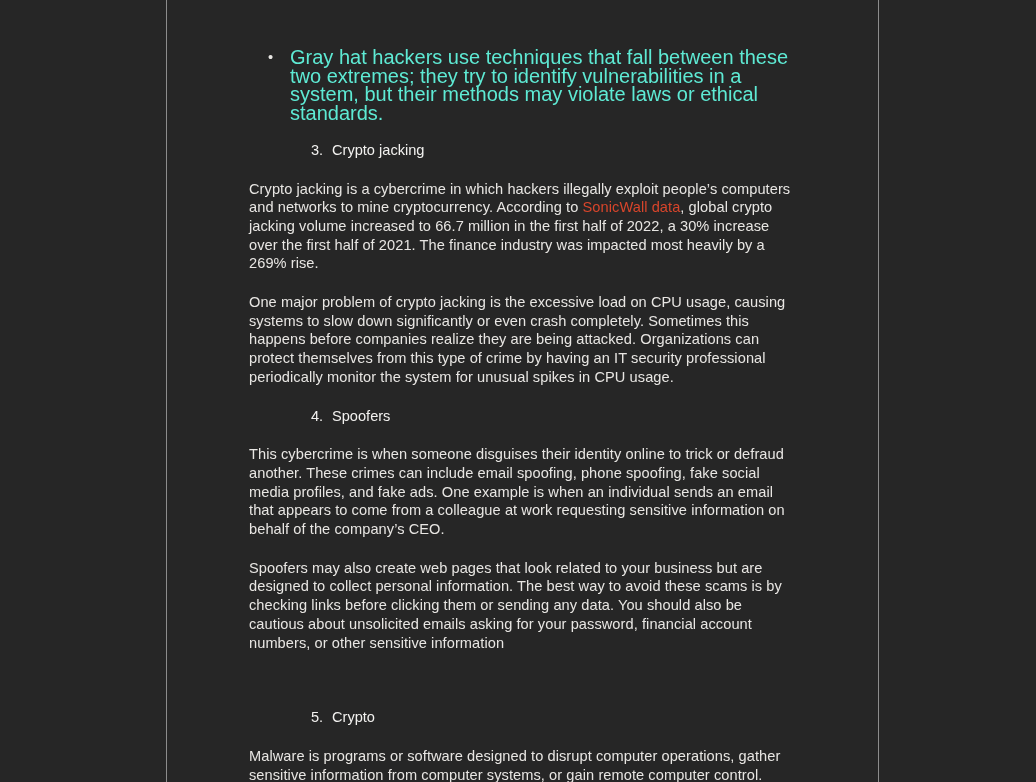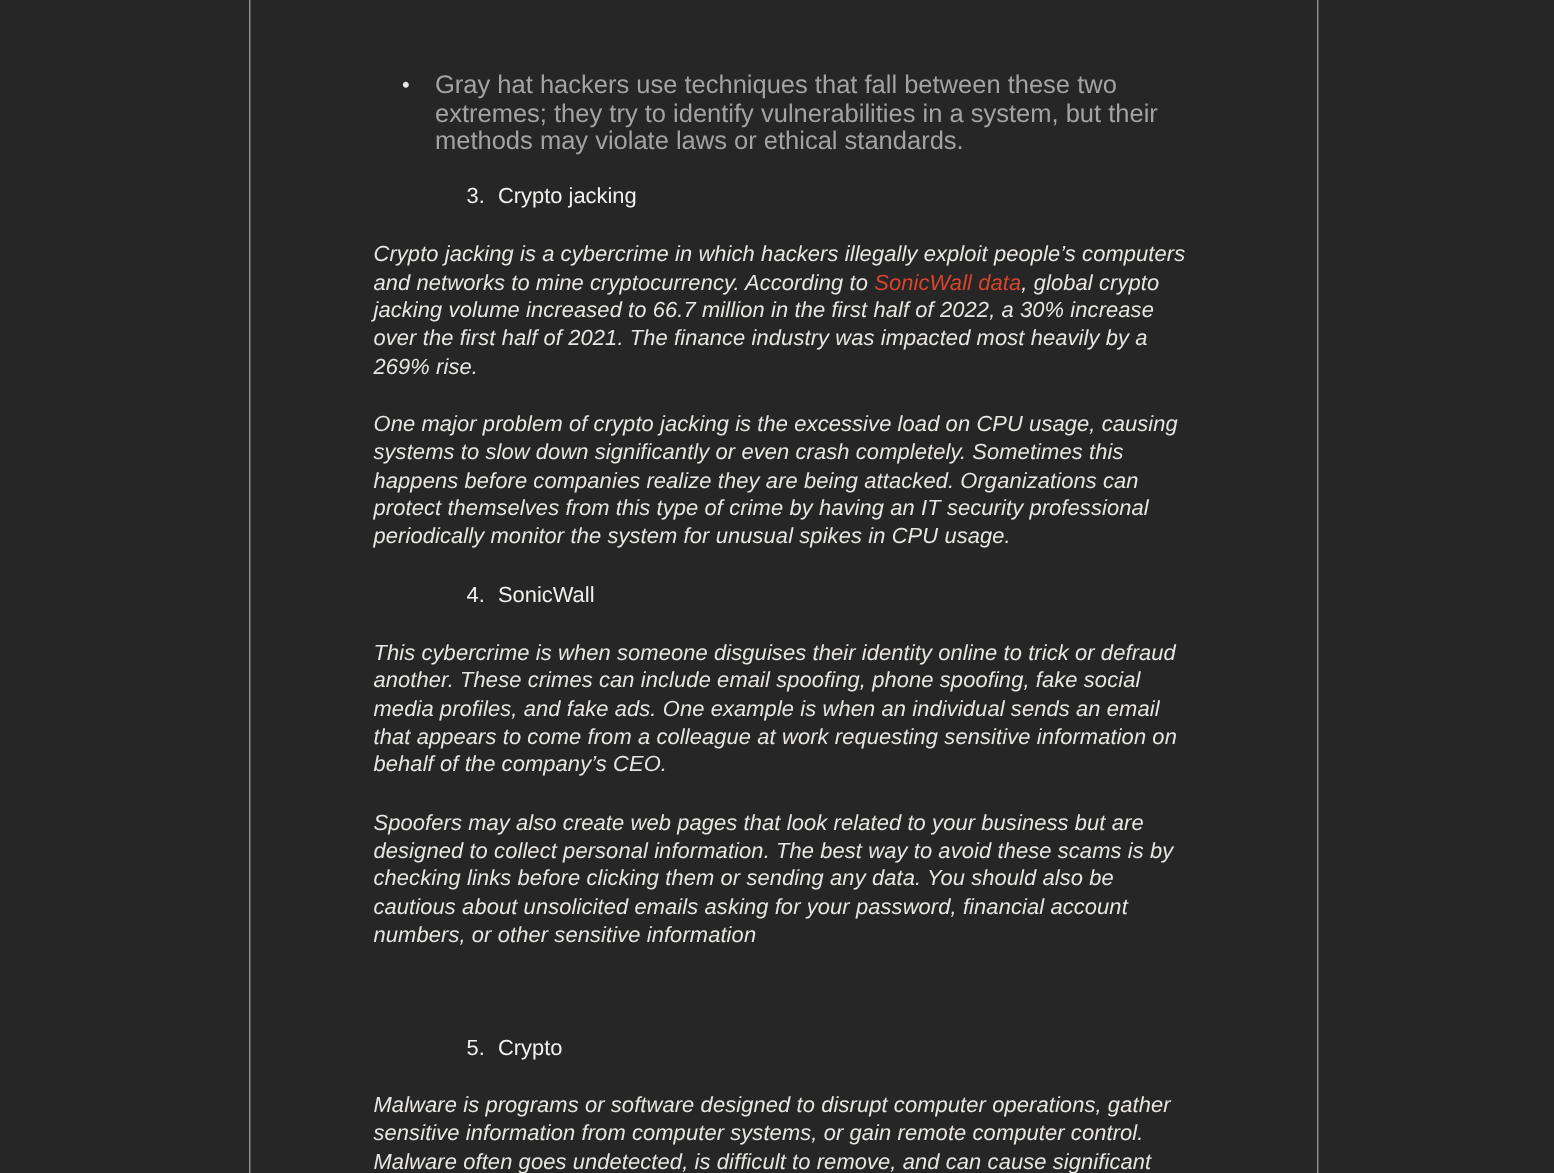"Gray hat hackers use techniques" .bullet-item { color: #a3a3a3 -> #5eead4; font-size: 17px -> 20px }
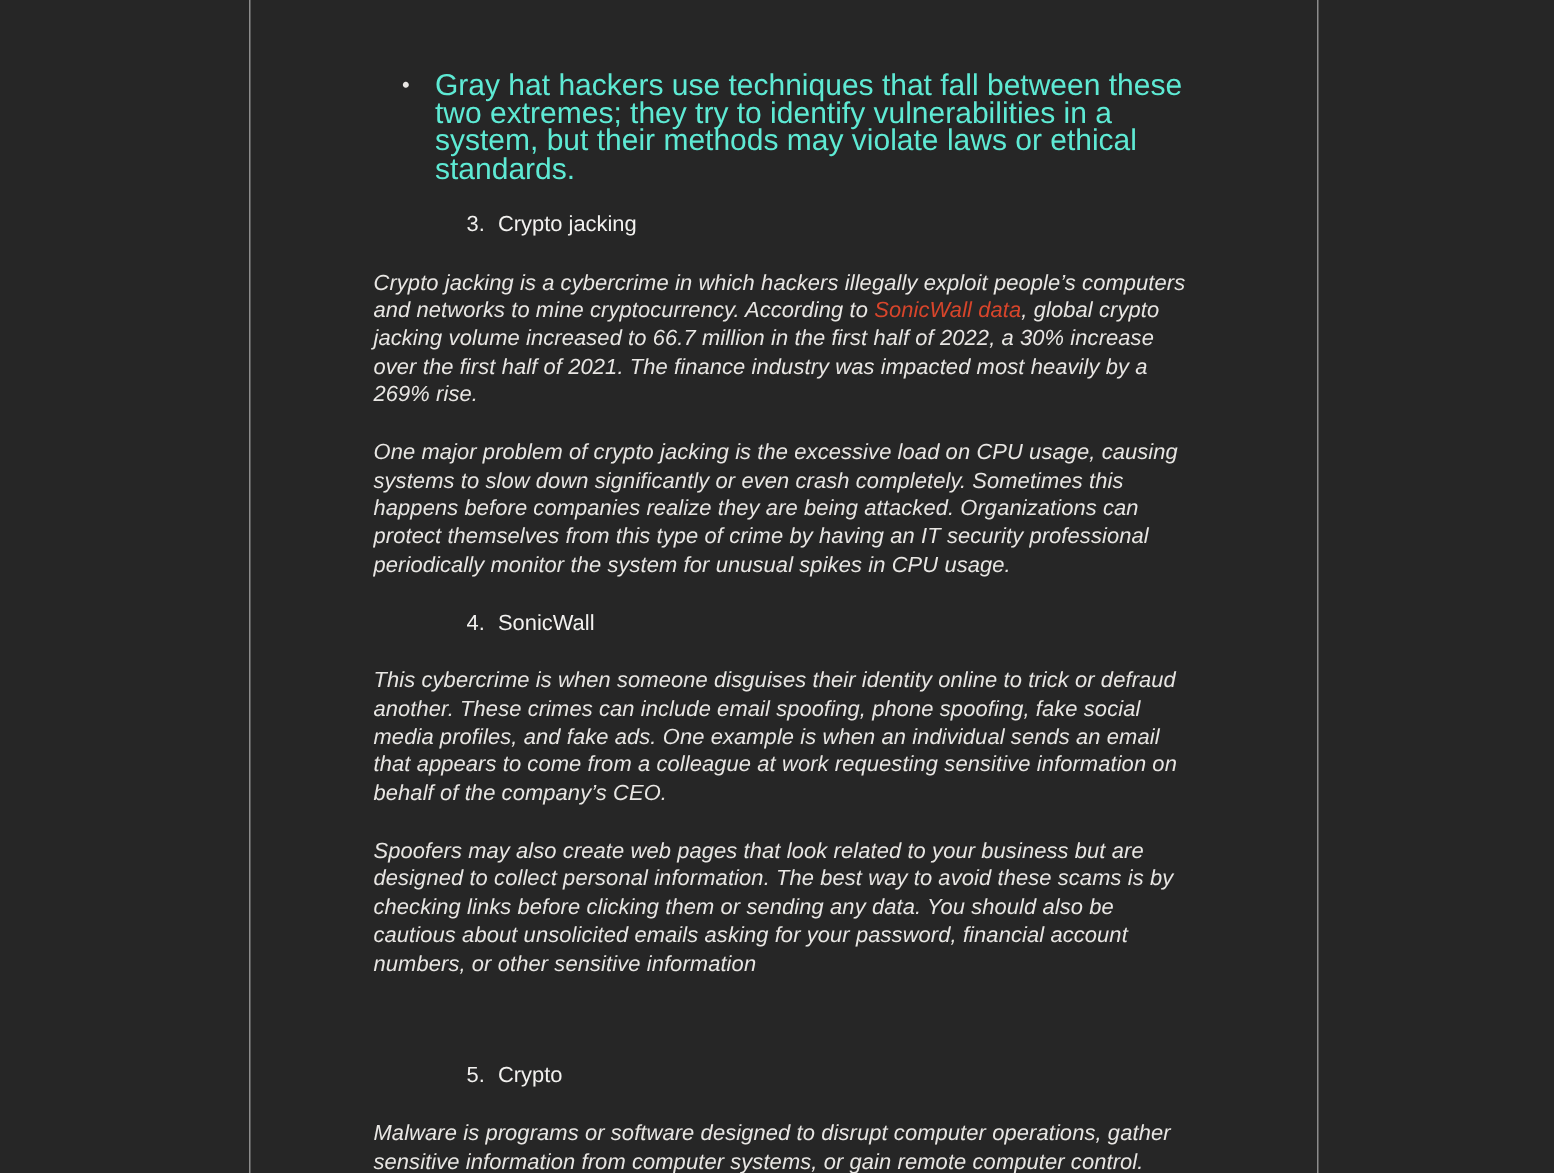"Crypto jacking is a cybercrime" .para { font-style: italic -> none }
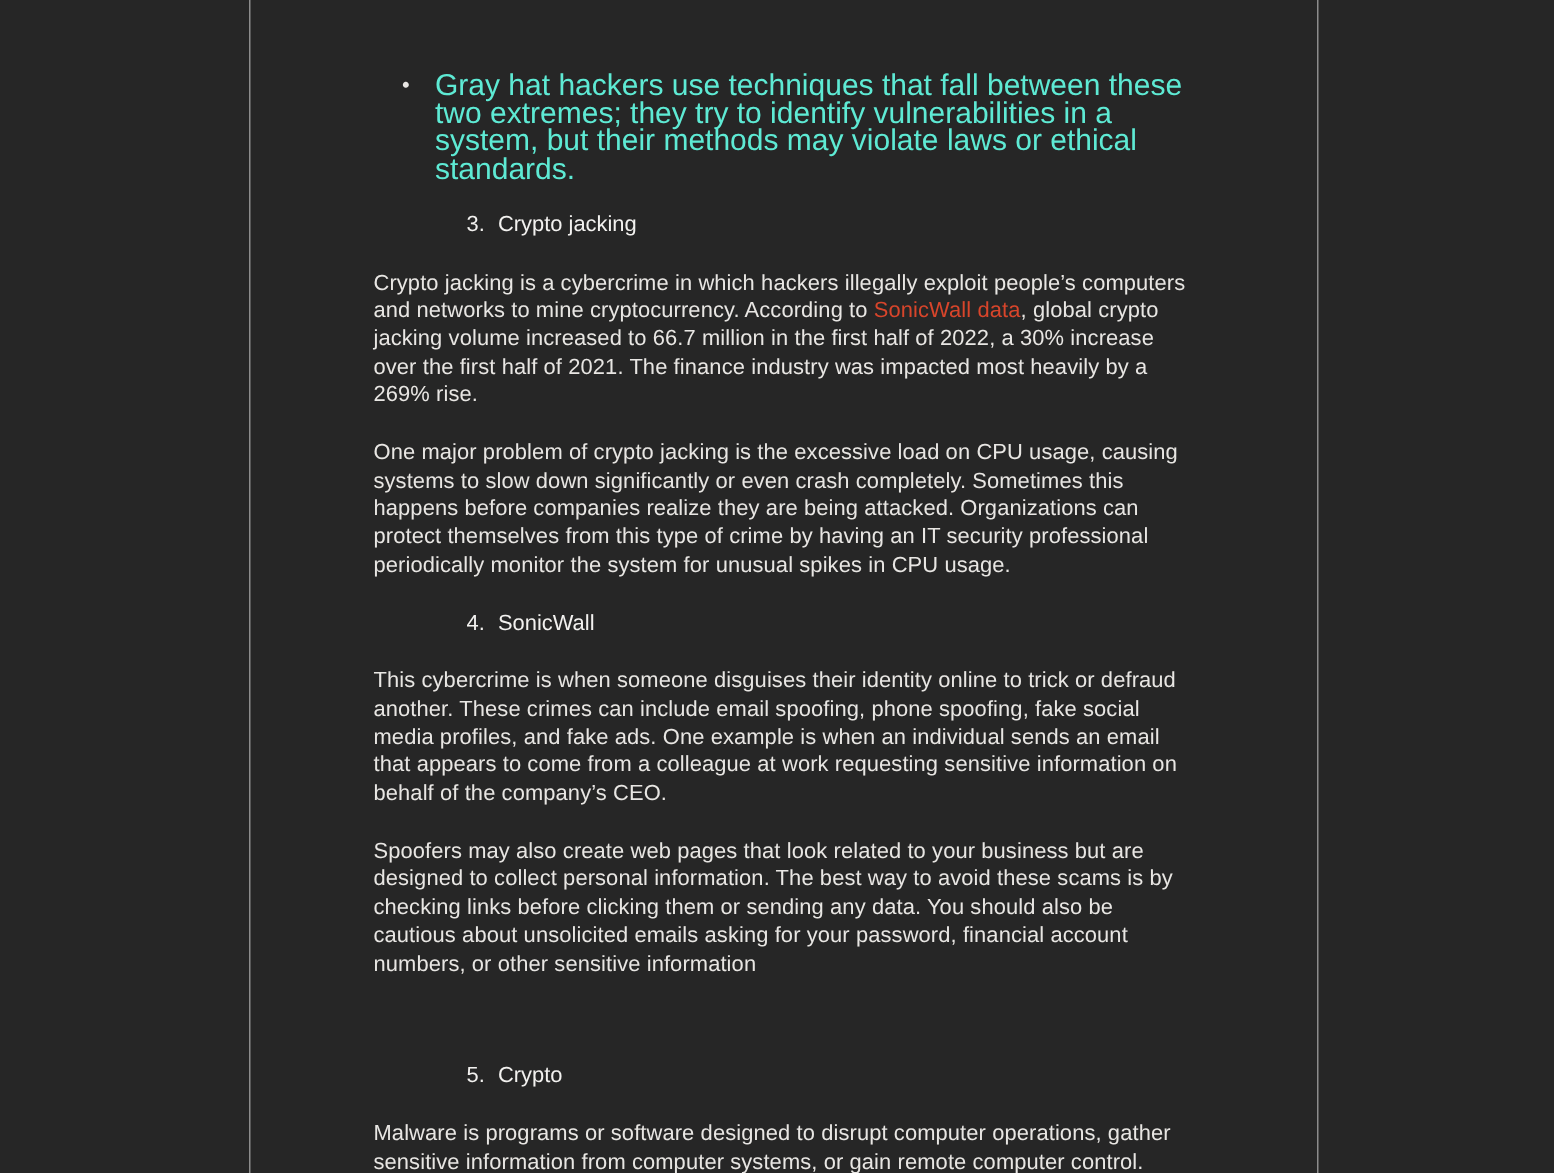"SonicWall" span.htext { text: SonicWall -> Spoofers }
